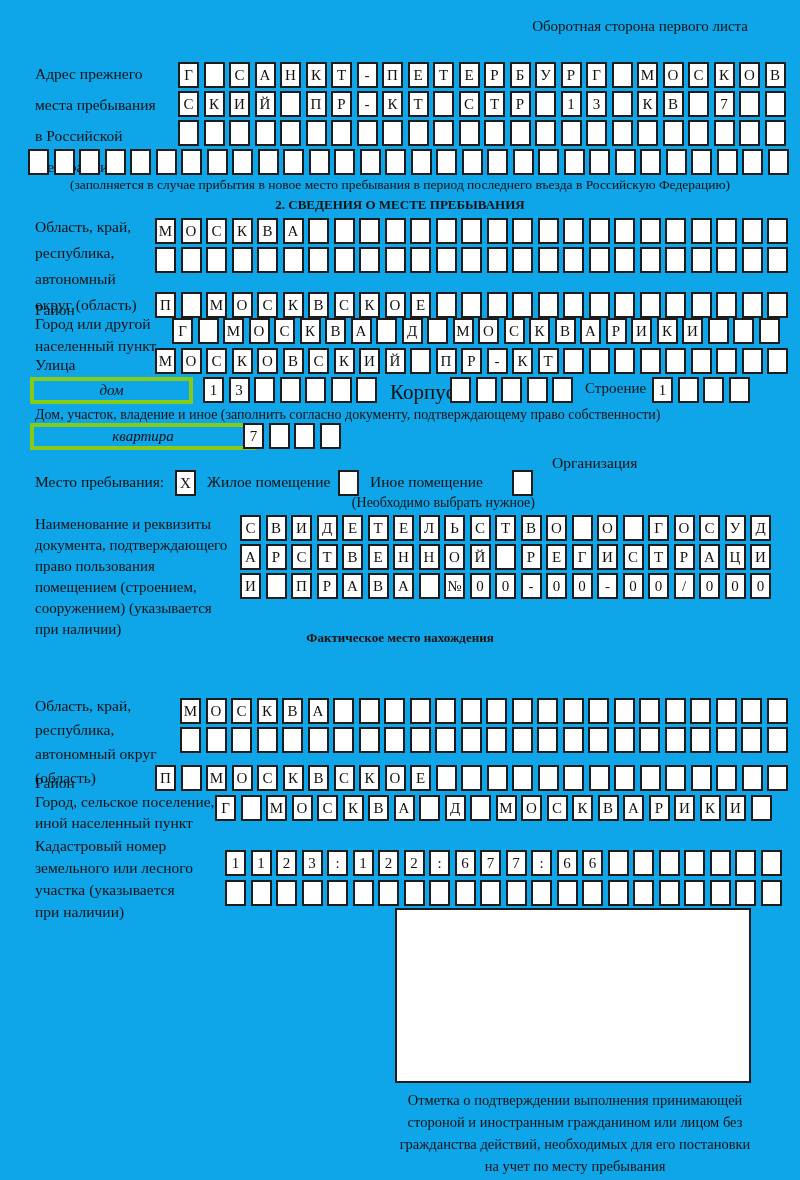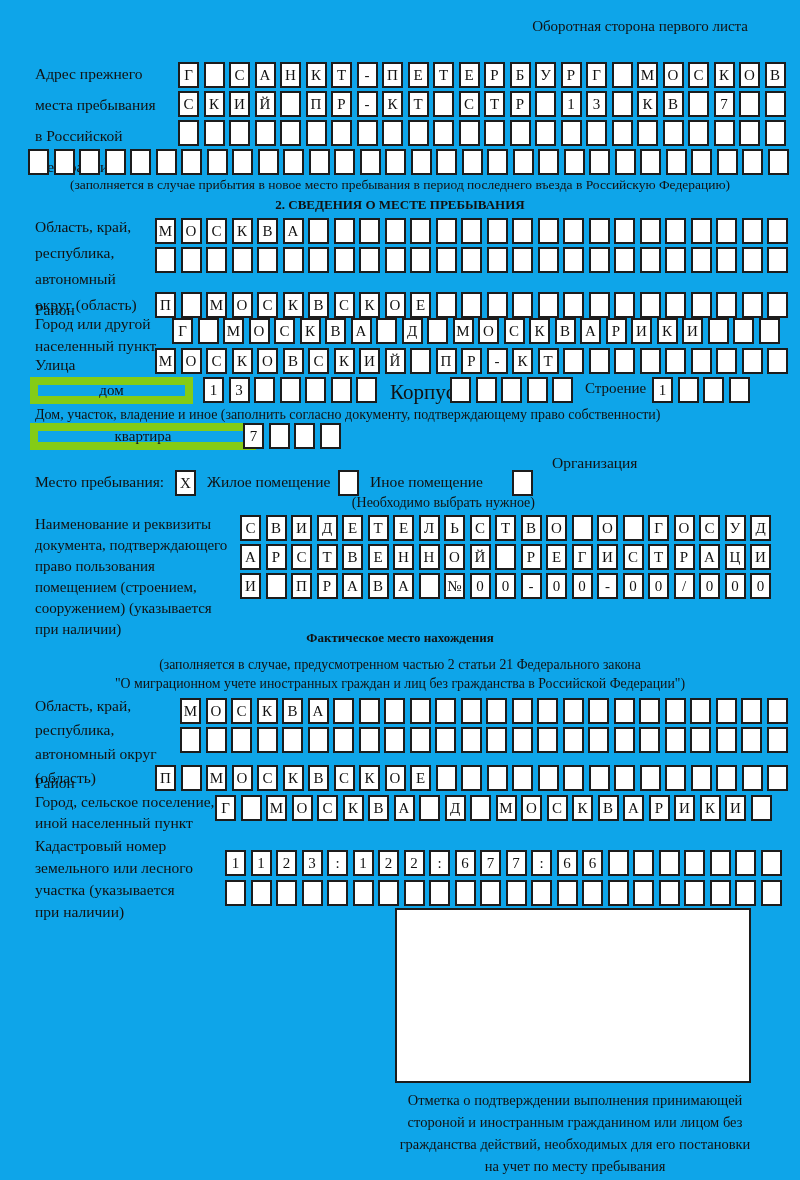"дом" .longbox { border: 8px solid #84cc16 -> 4px solid #84cc16; font-style: none -> italic }
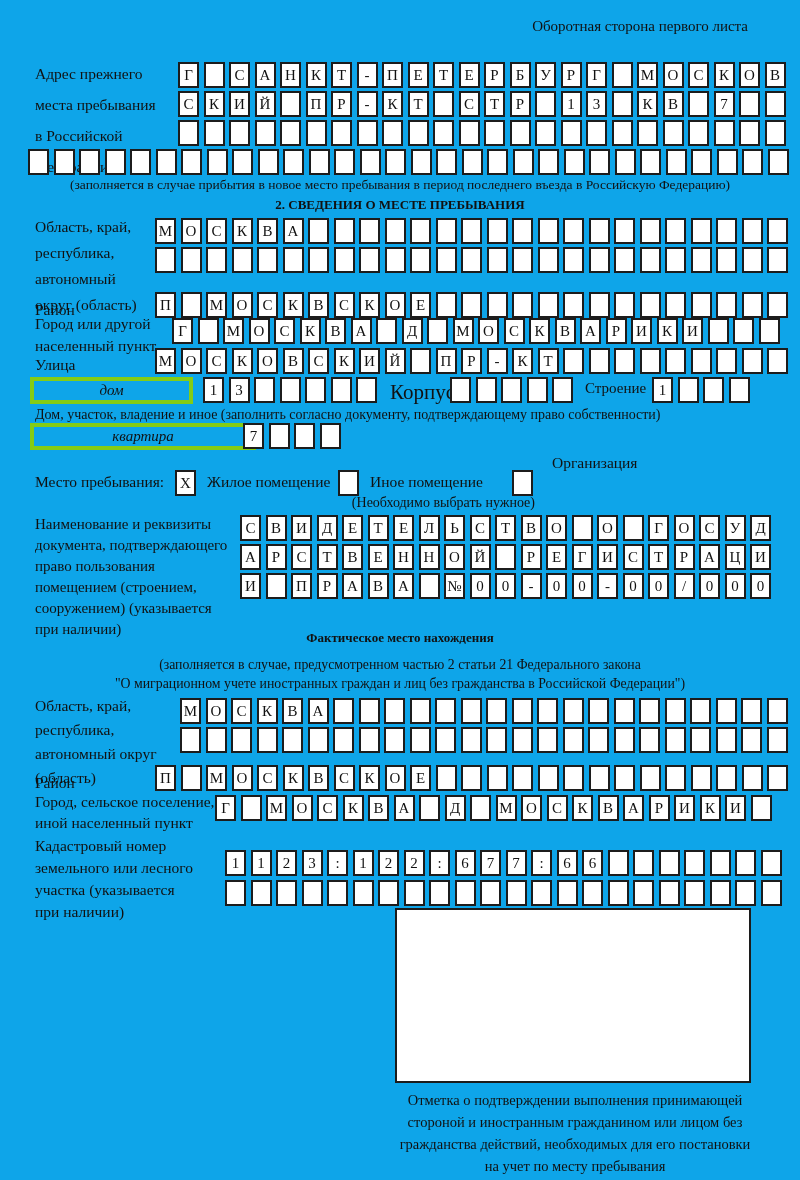"(заполняется в случае, предусмотренном" div.abs { html: <div>(заполняется в случае, предусмотренном частью 2 статьи 21 Федерального закона "О миграционном учете иностранных граждан и лиц без гражданства в Российской Федерации")</div> -> none }
